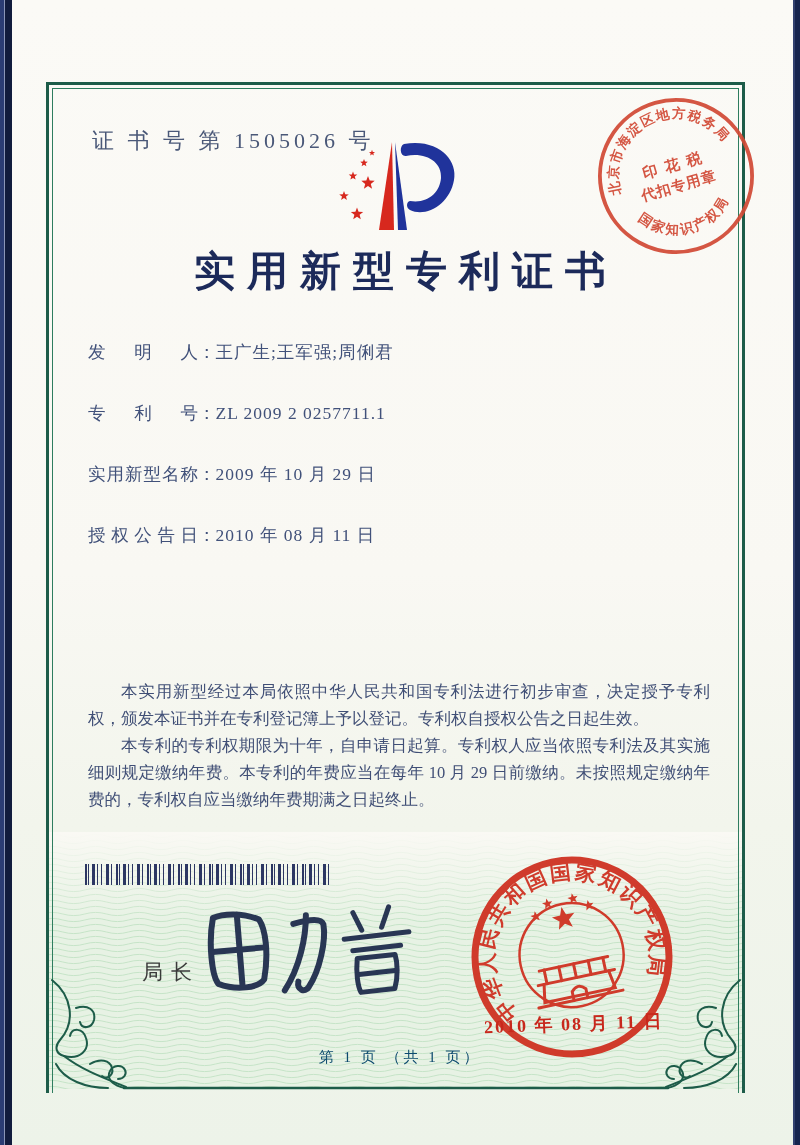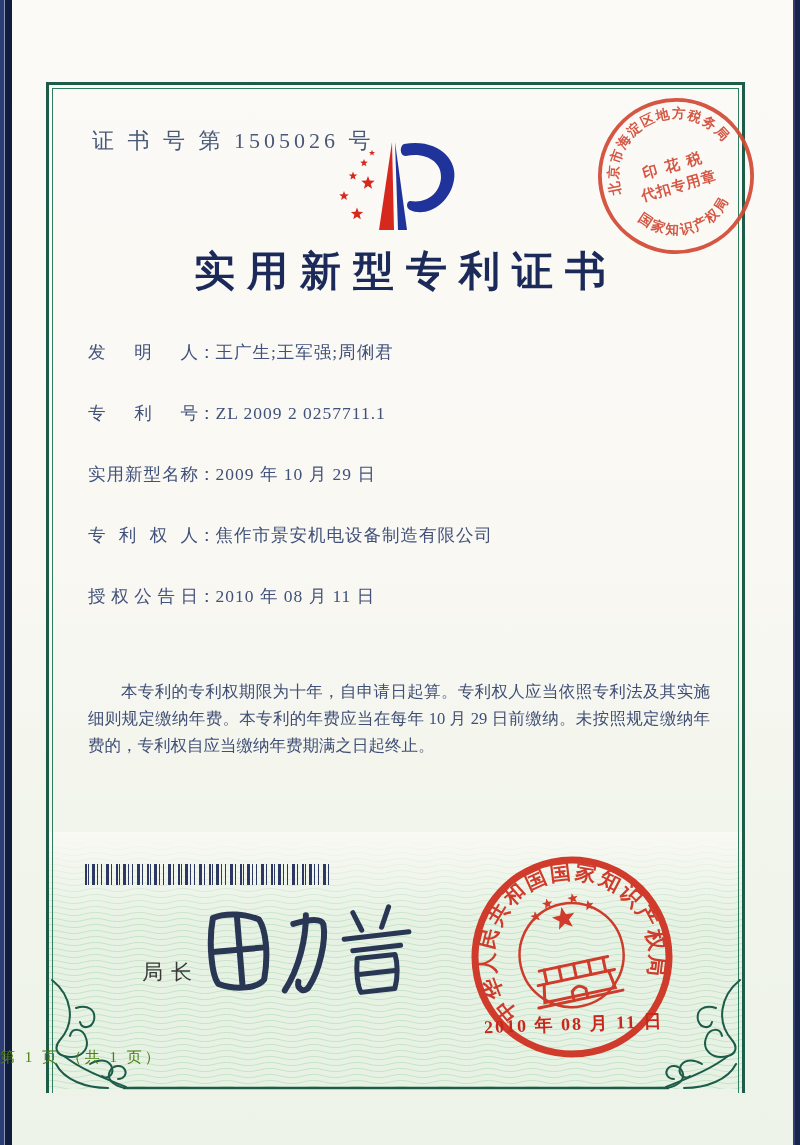"专利权人：焦作市景安机电设备制造有限公司" div.frow { html: <div> <span>专利权人</span><span>：</span><span>焦作市景安机电设备制造有限公司</span> </div> -> none }
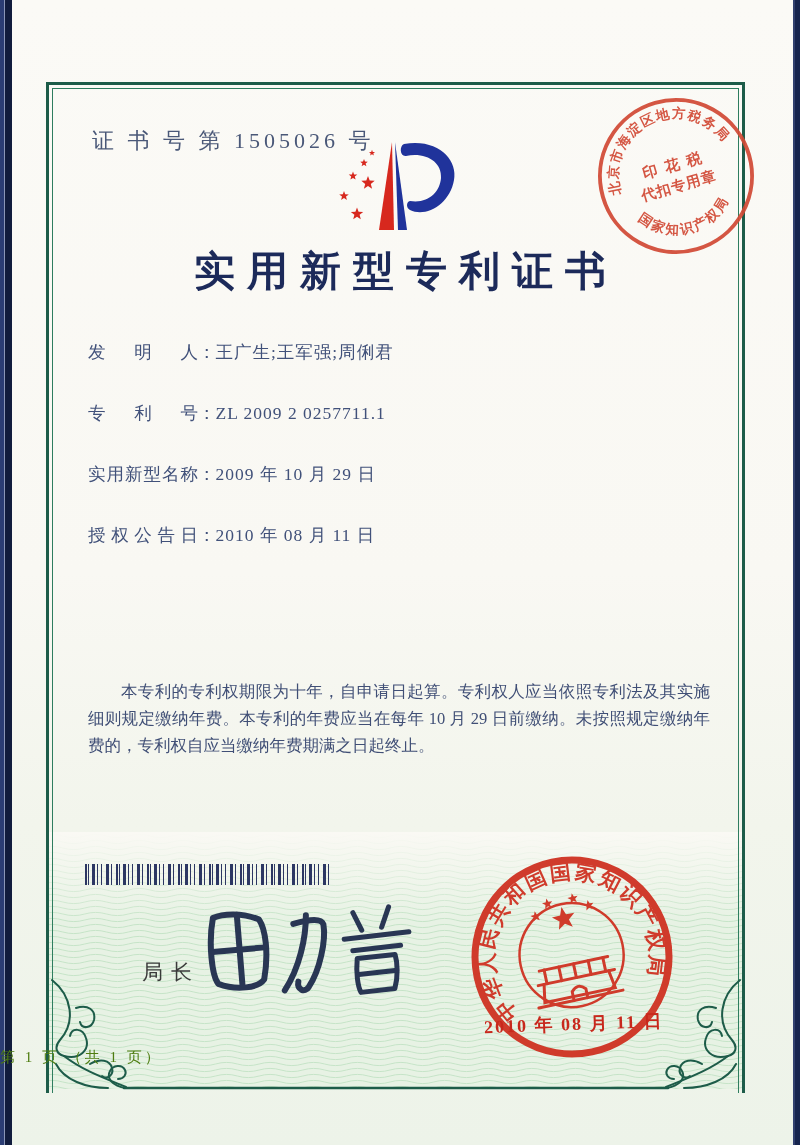"本实用新型经过本局依照中华人民共和国专利法进行初步审查，决定授予专利权，颁发本证" p { html: none -> <p>本实用新型经过本局依照中华人民共和国专利法进行初步审查，决定授予专利权，颁发本证书并在专利登记簿上予以登记。专利权自授权公告之日起生效。</p> }
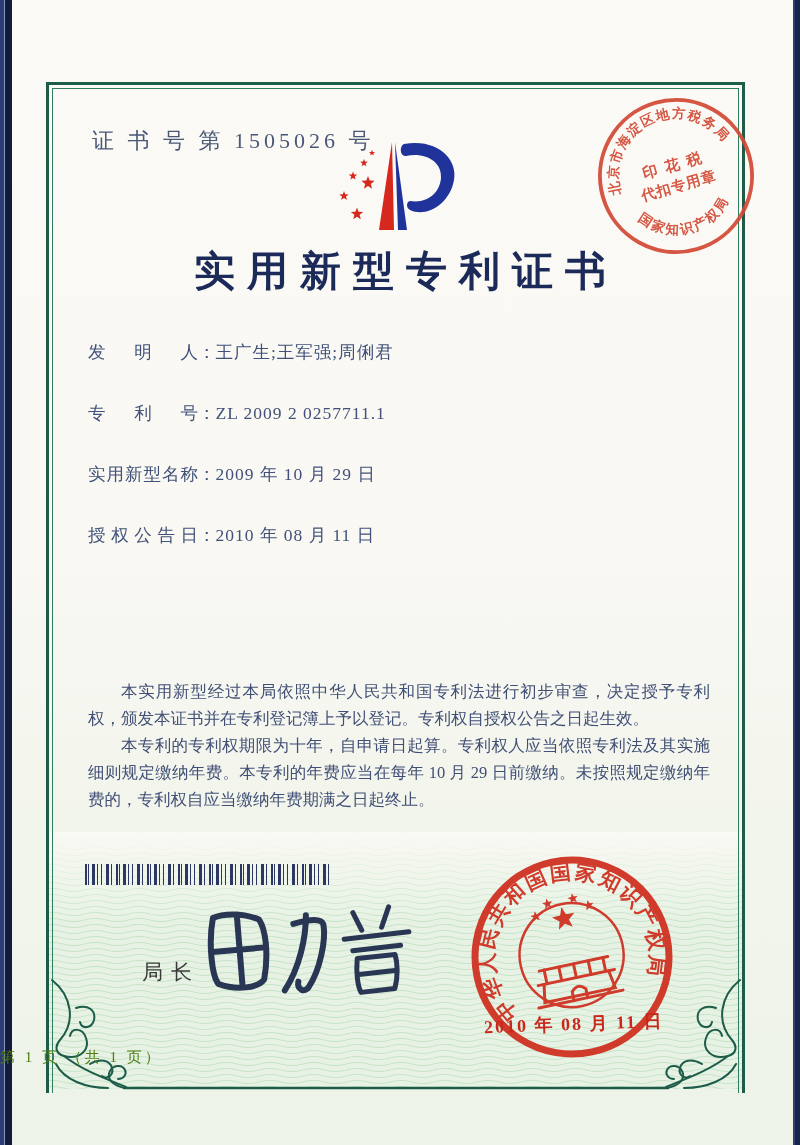"第 1 页 （共 1" .footer { color: #4d7c0f -> #0c4a6e; text-align: left -> center }
